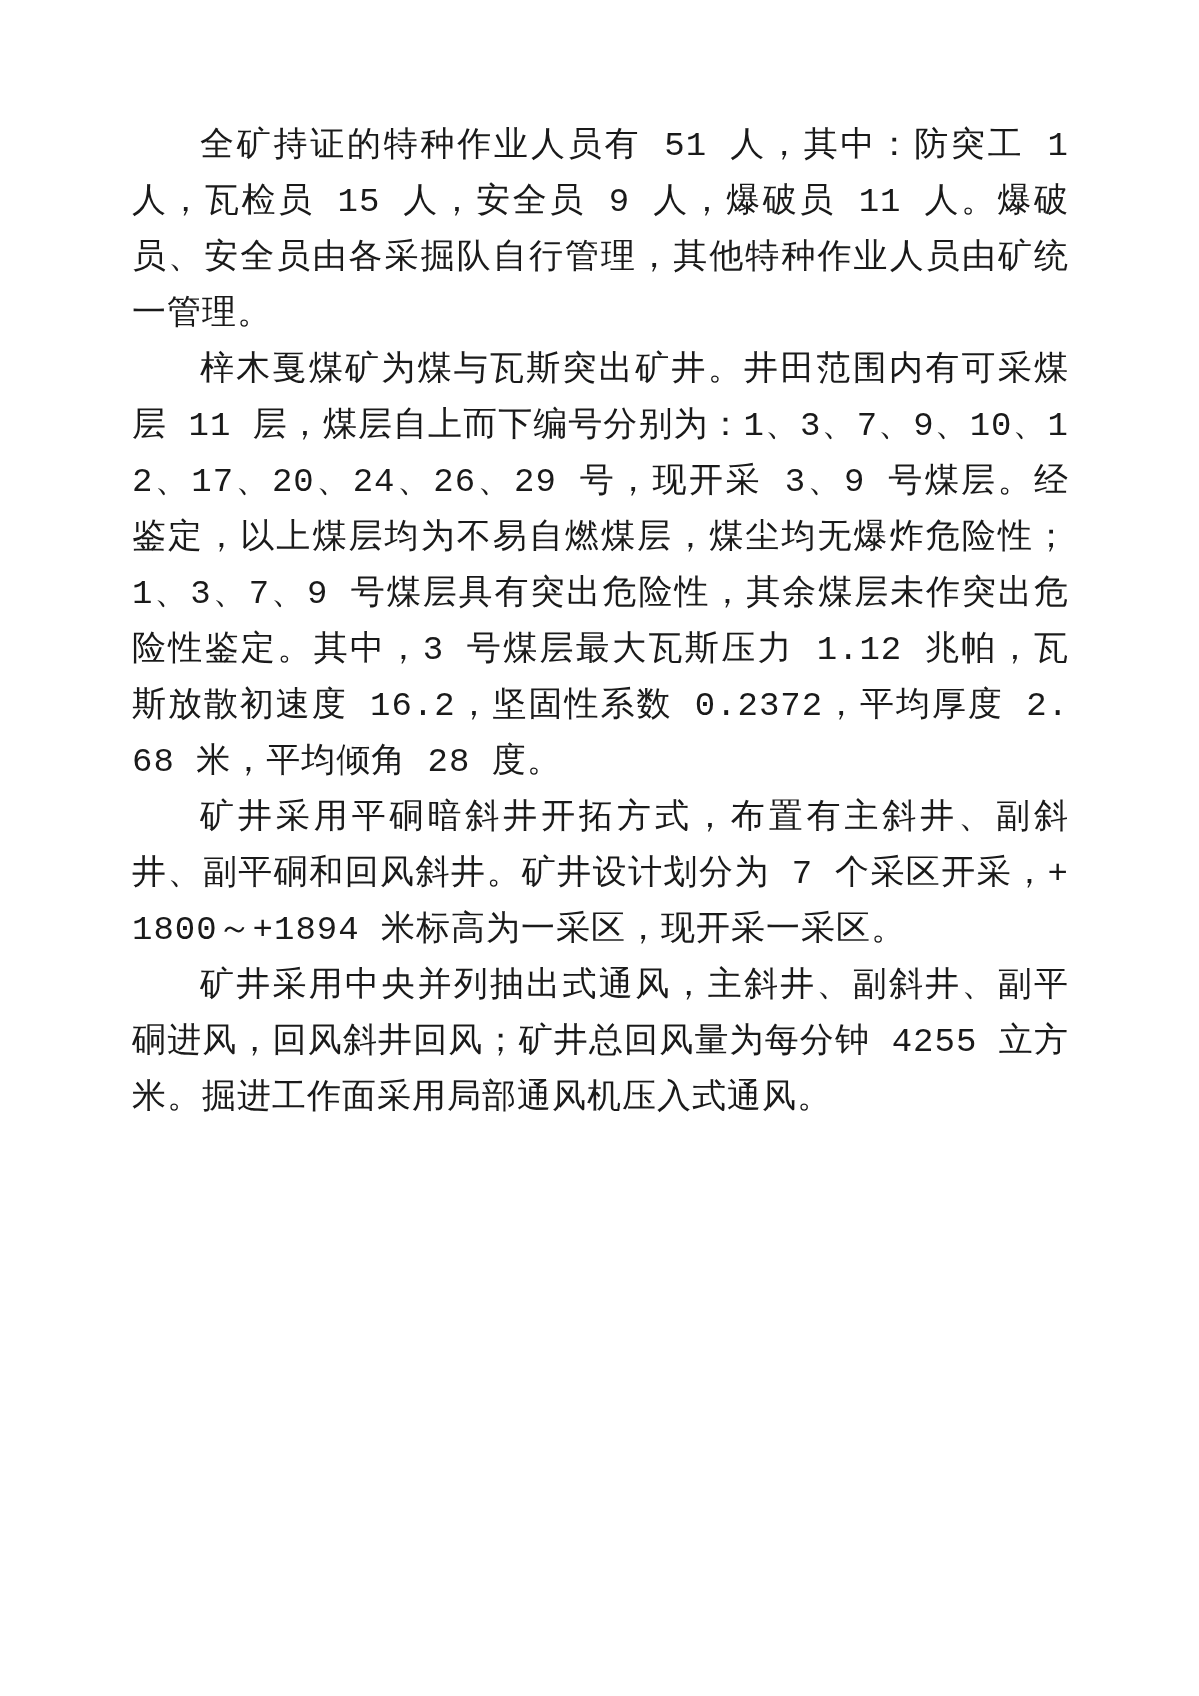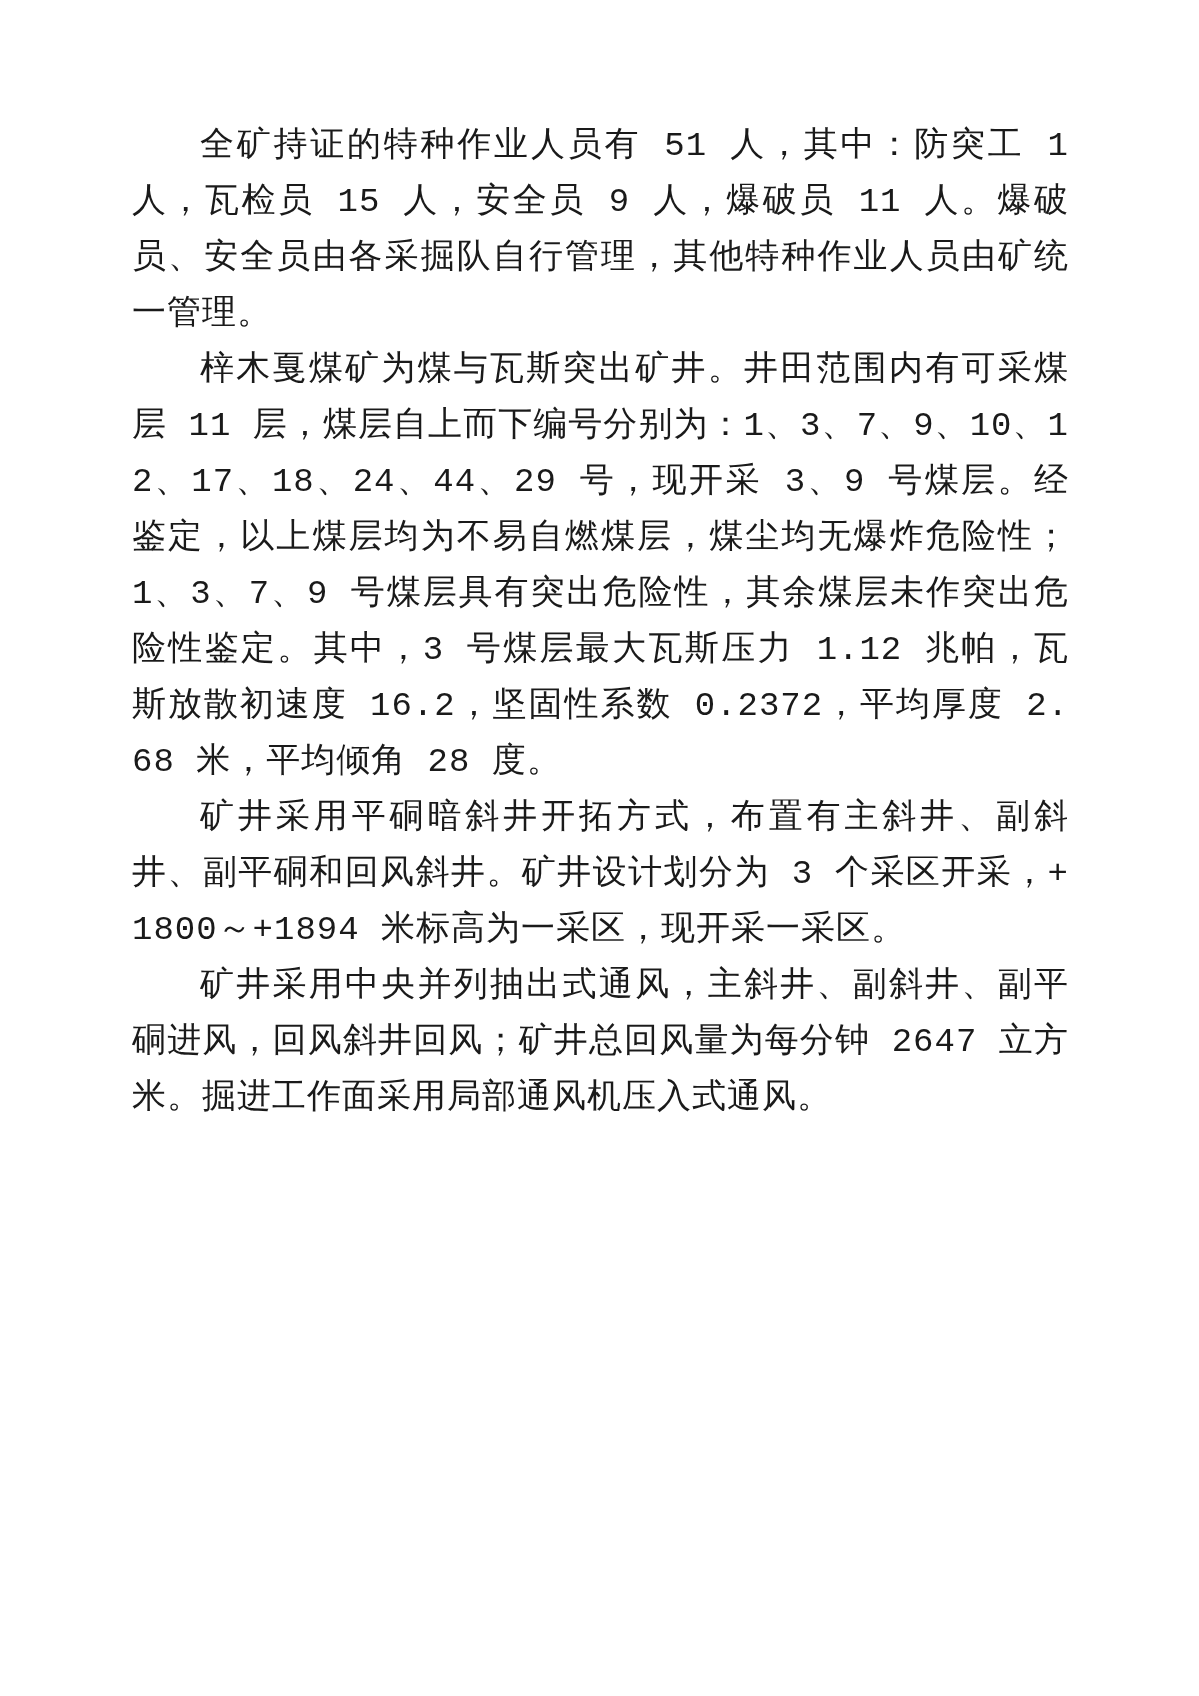"梓木戛煤矿为煤与瓦斯突出矿井。井田范围内有可采煤层 11" p.para { text: 18、24、44 -> 20、24、26 }
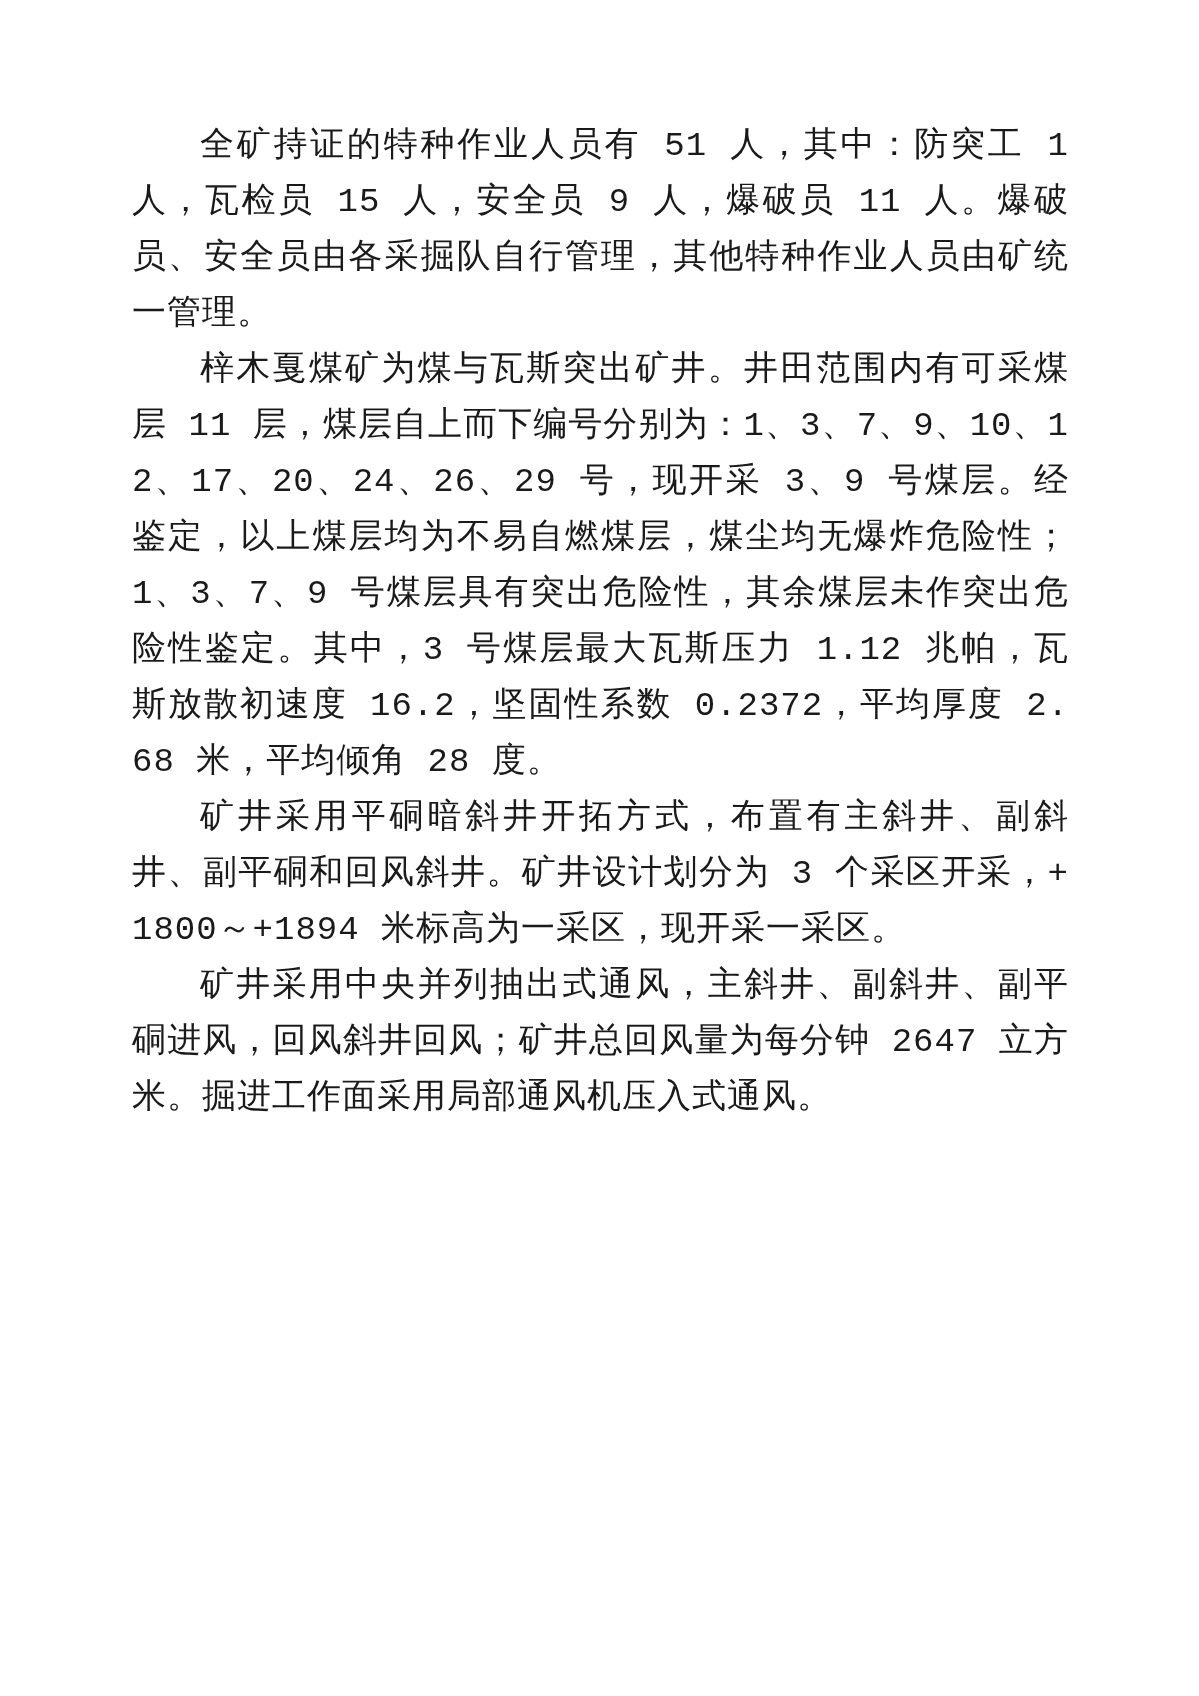"矿井采用平硐暗斜井开拓方式，布置有主斜井、副斜井、副平硐和回风斜井。矿井设计划分" p.para { text: 3 -> 7 }
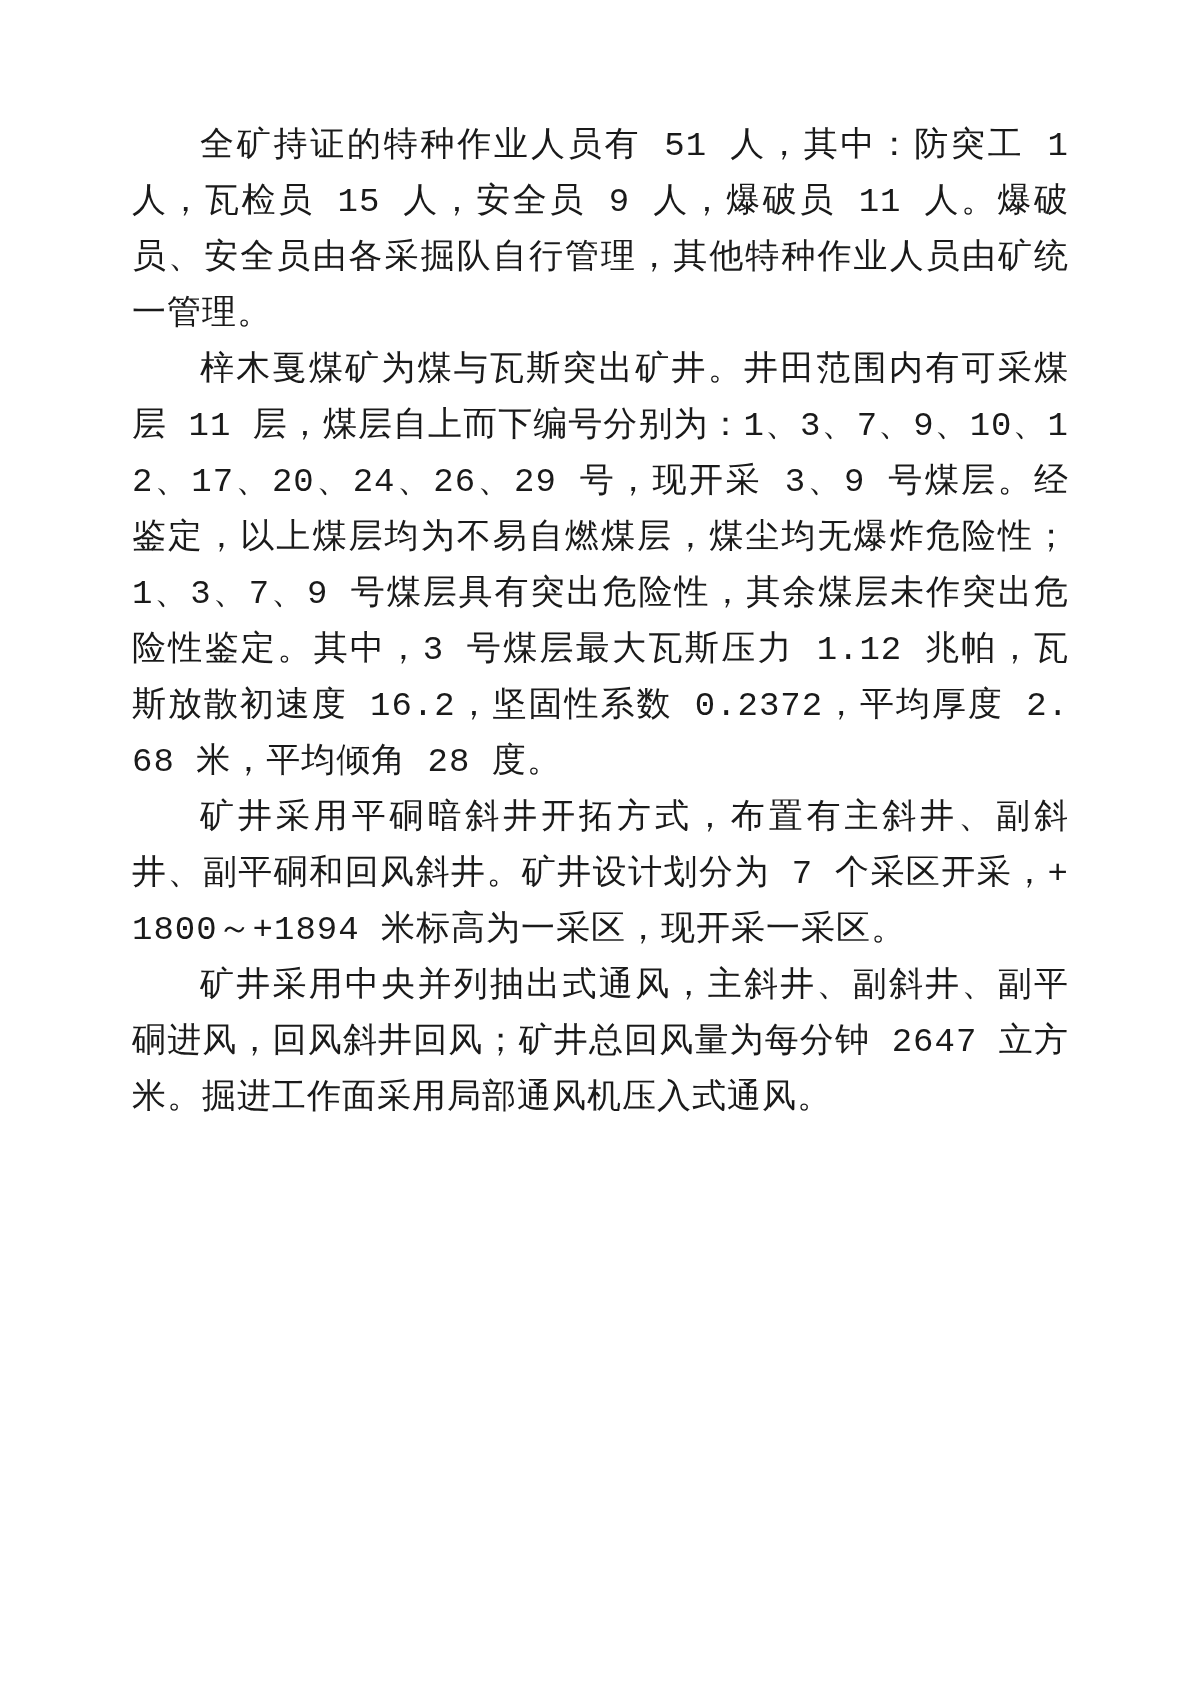"矿井采用中央并列抽出式通风，主斜井、副斜井、副平硐进风，回风斜井回风；矿井总回风" p.para { text: 2647 -> 4255 }
